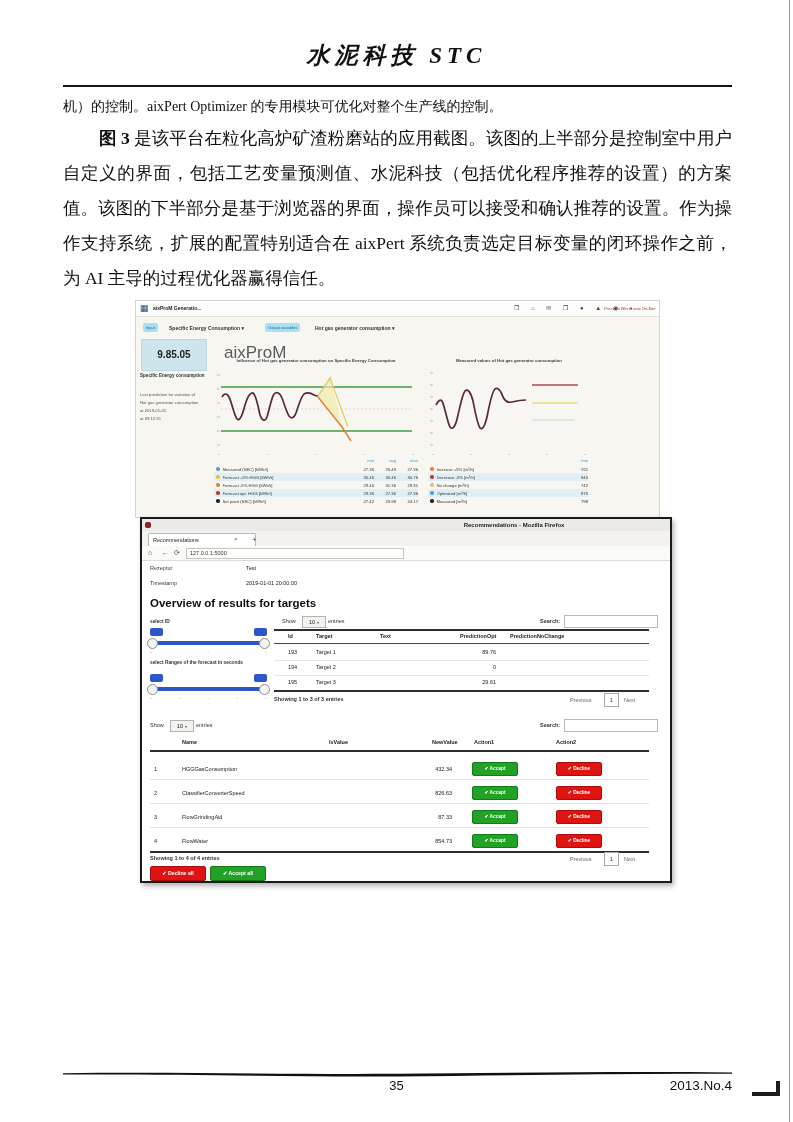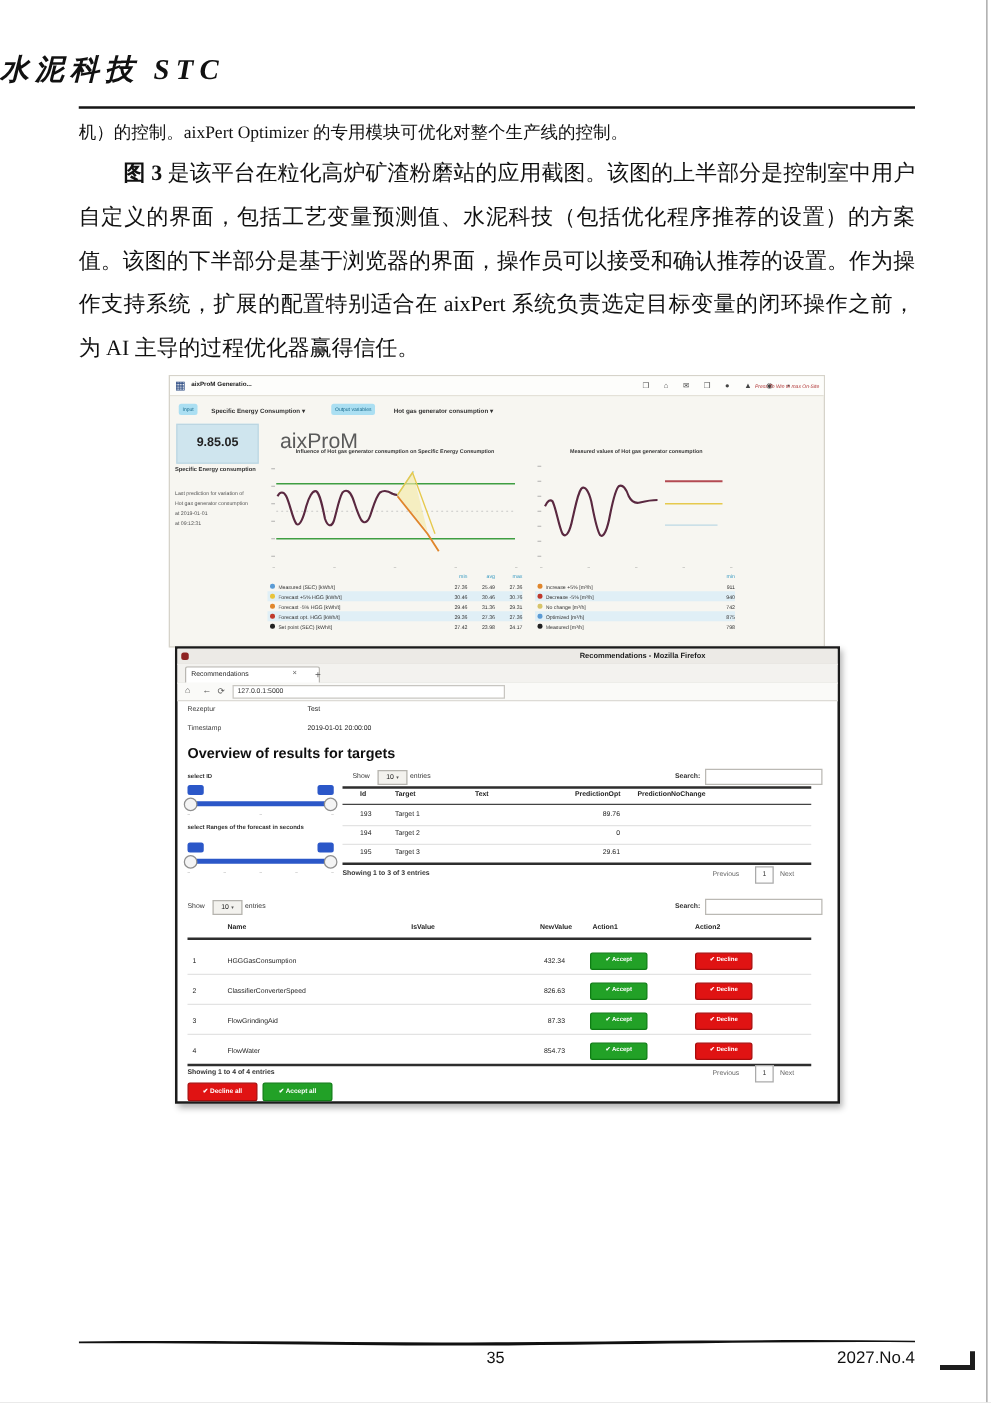"水泥科技 STC" .jtitle { text-align: none -> center }
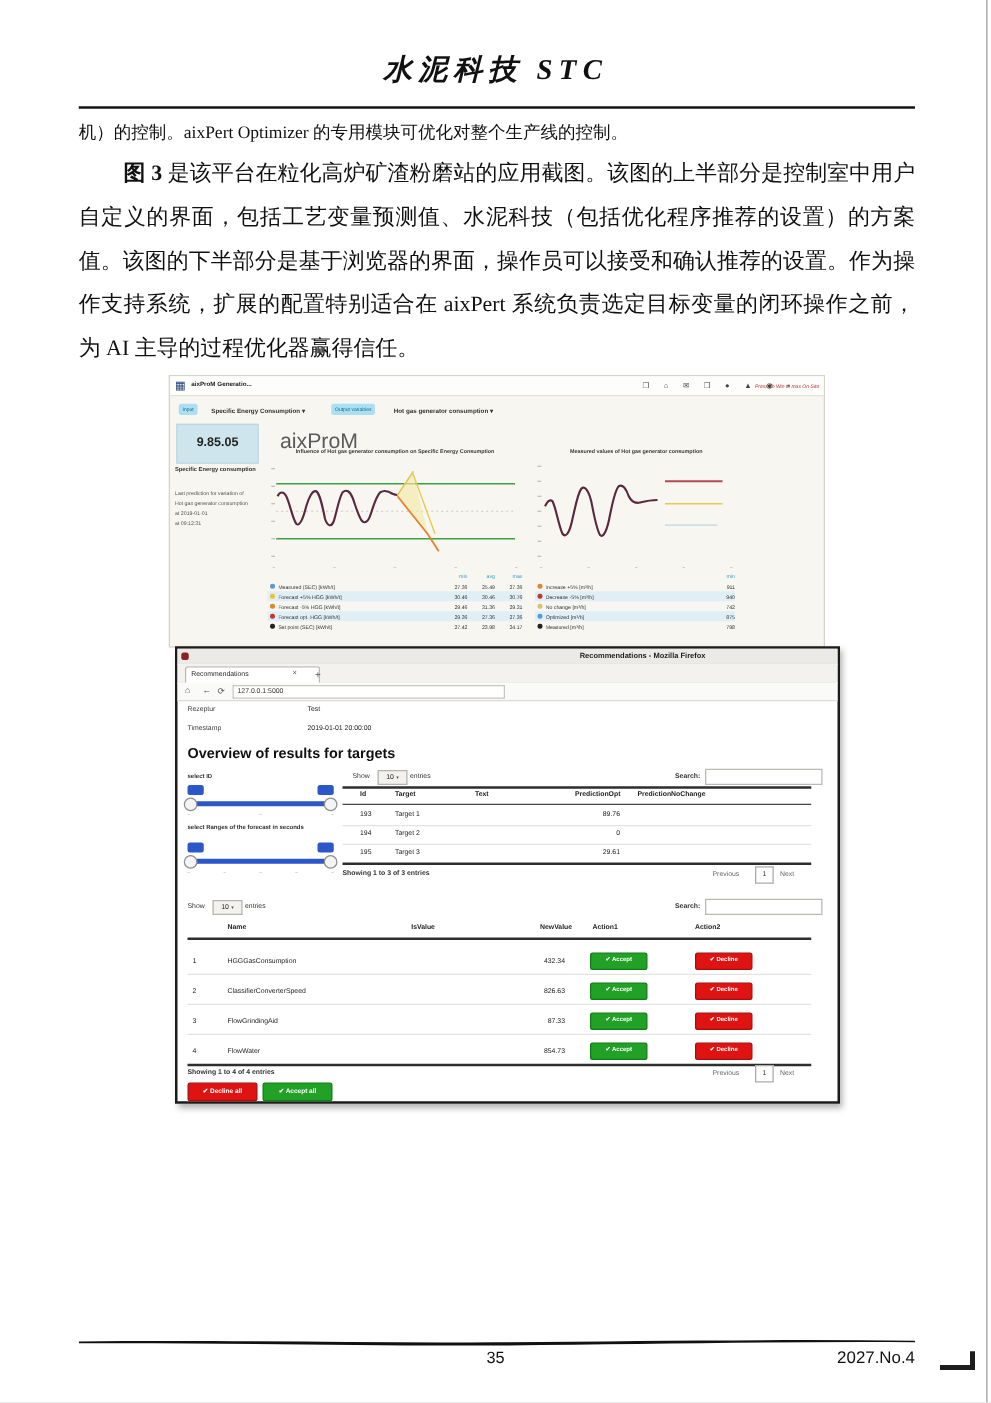"2027.No.4" div.abs { text: 2027.No.4 -> 2013.No.4 }
